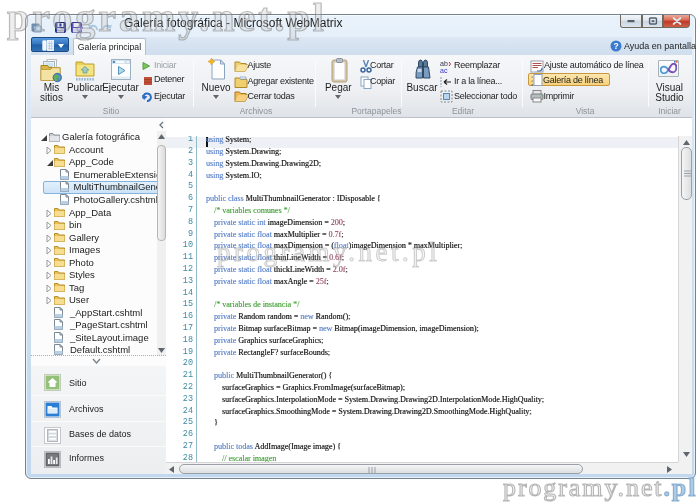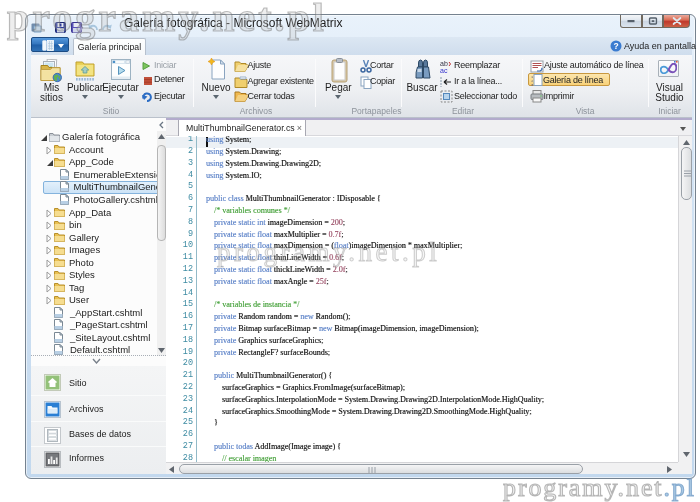"MultiThumbnailGenerator.cs" div { html: <div> <div>MultiThumbnailGenerator.cs<span>×</span></div> <div></div> </div> -> none }
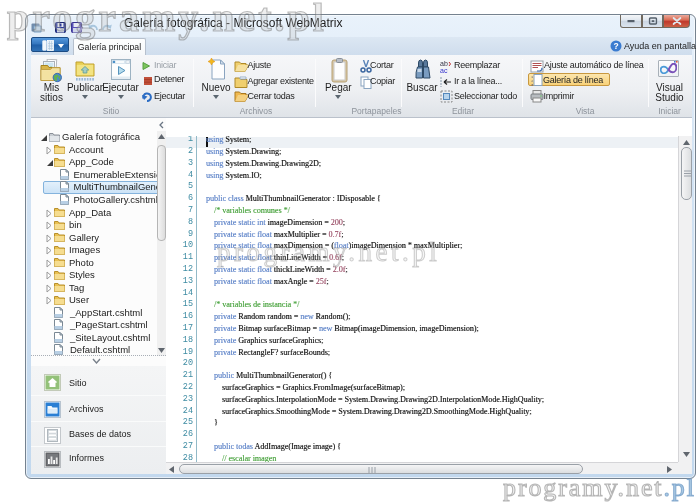"_SiteLayout.cshtml" div.trow { text: SiteLayout.cshtml -> SiteLayout.image }
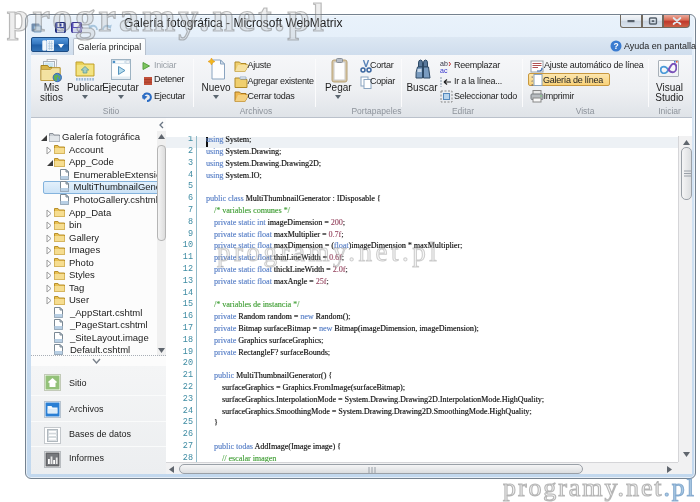".pl" #wm3 b { font-weight: normal -> bold }
